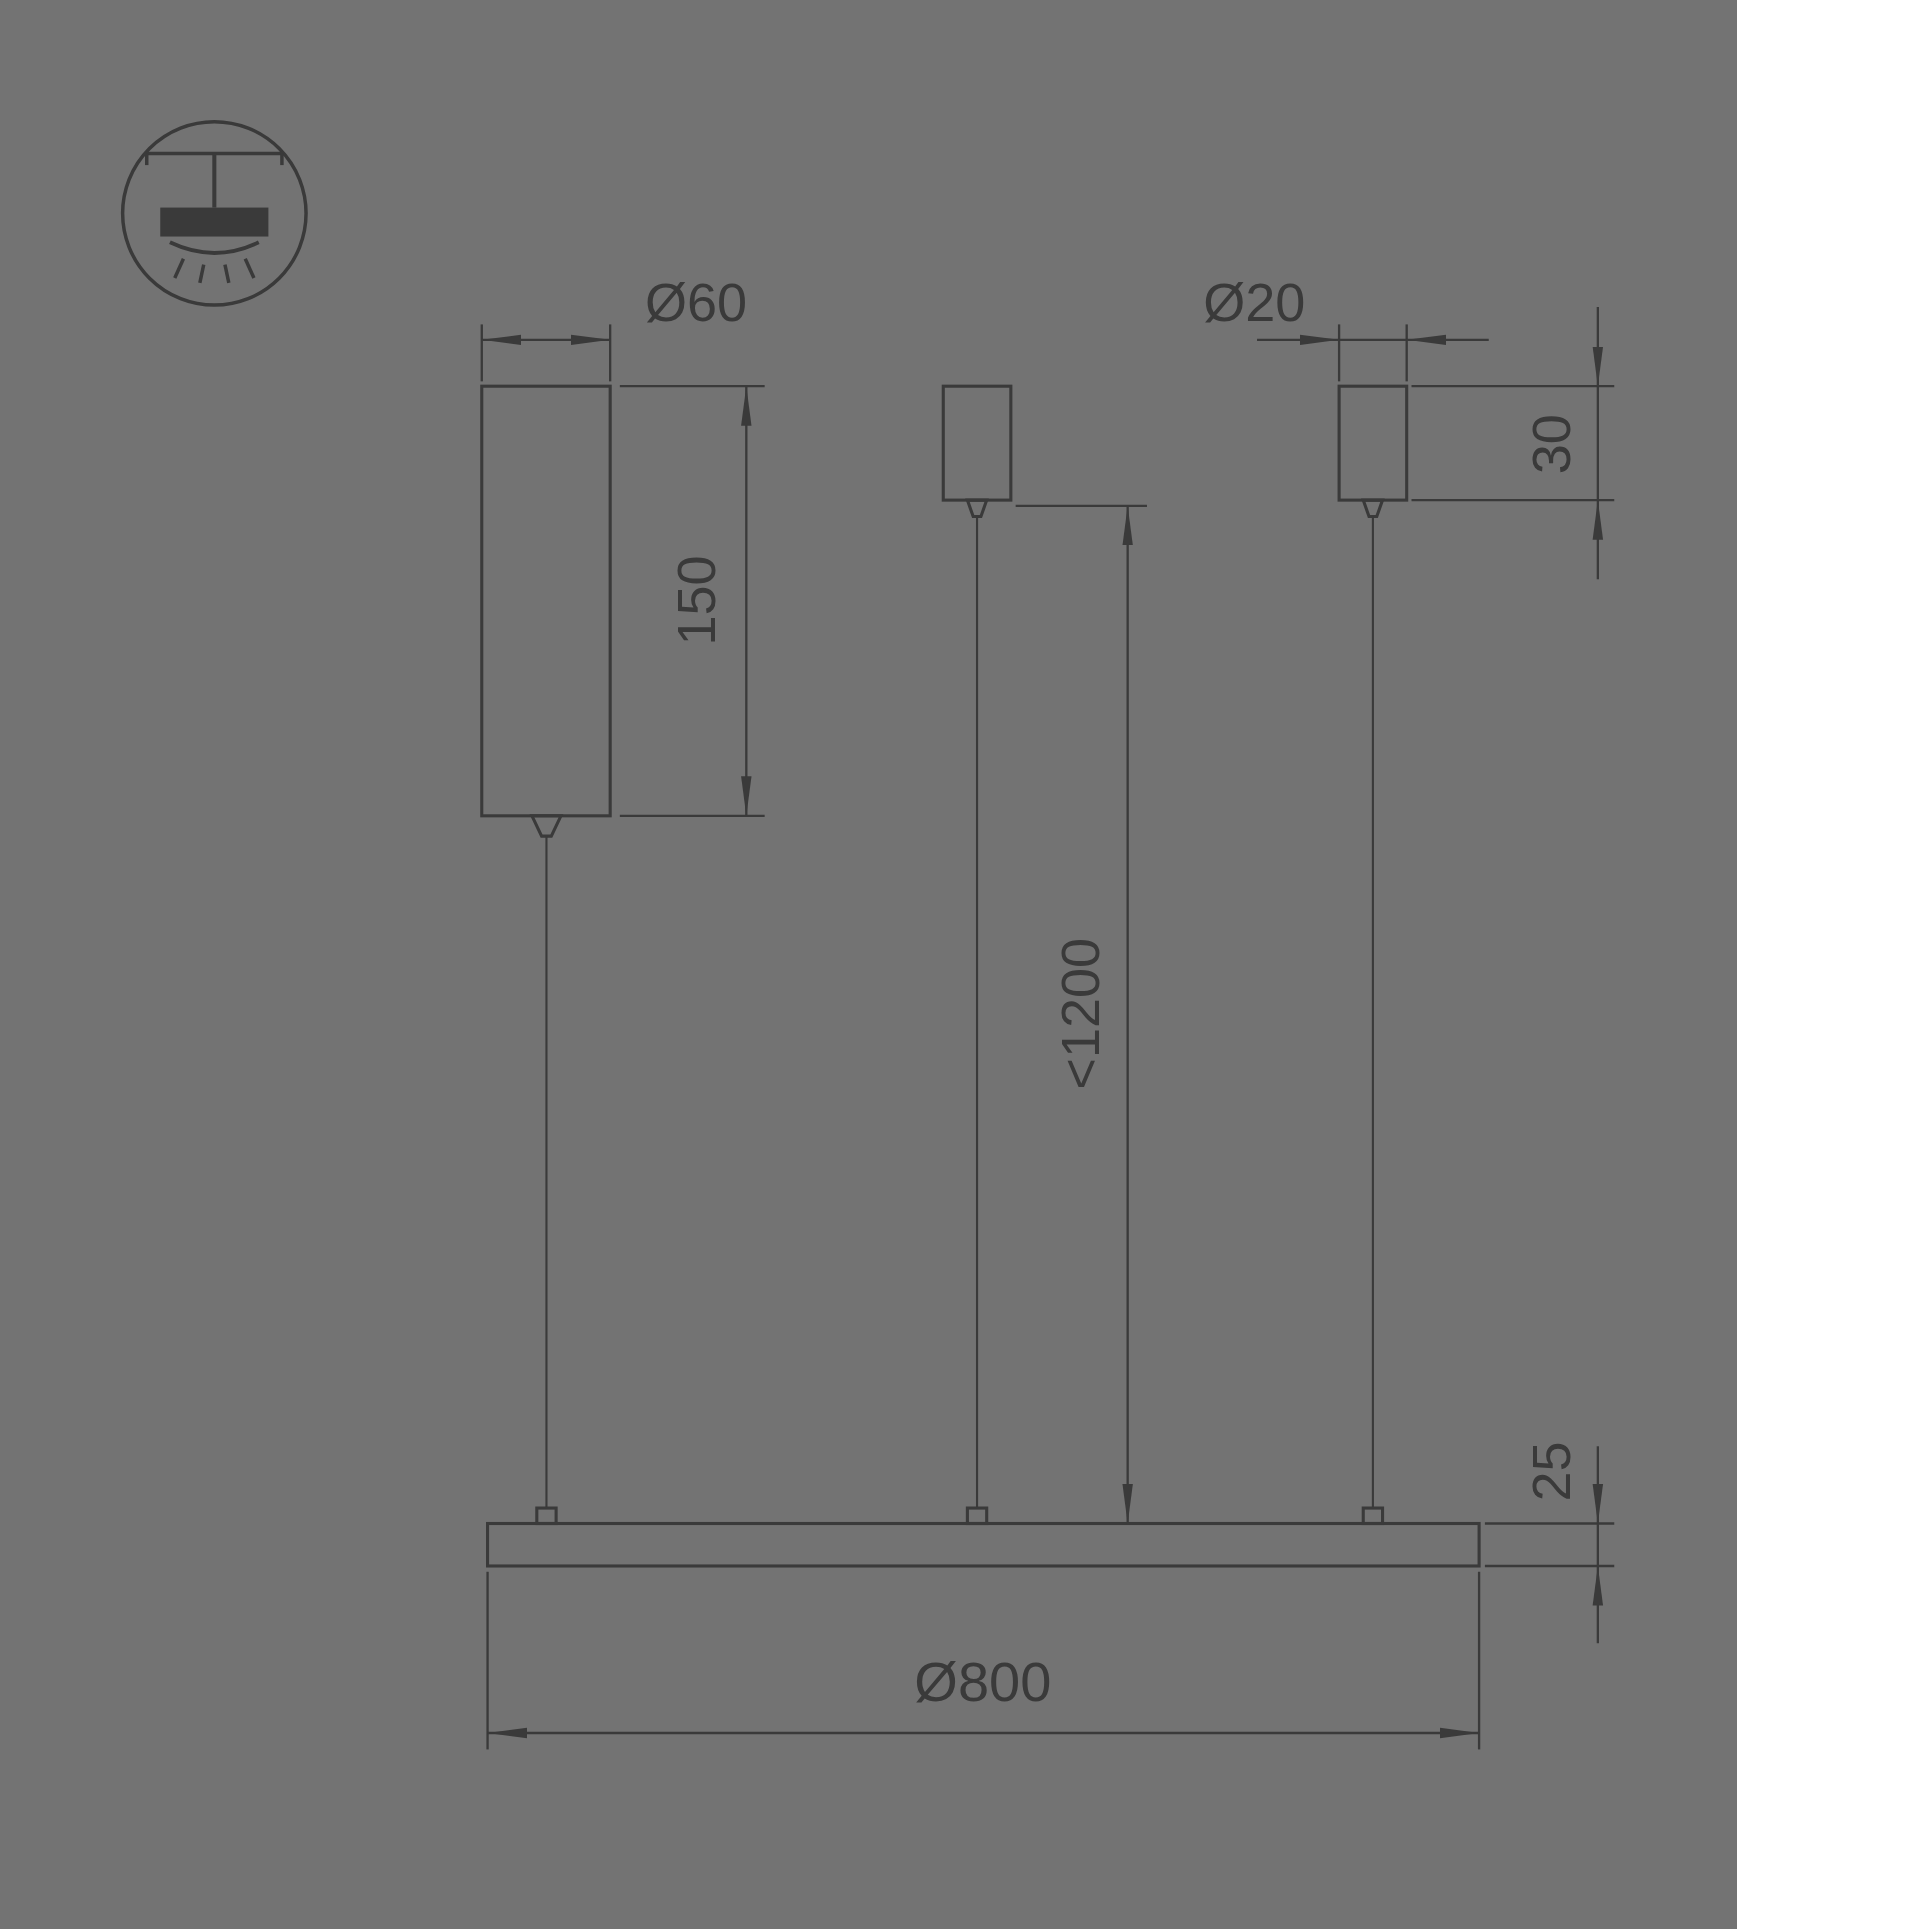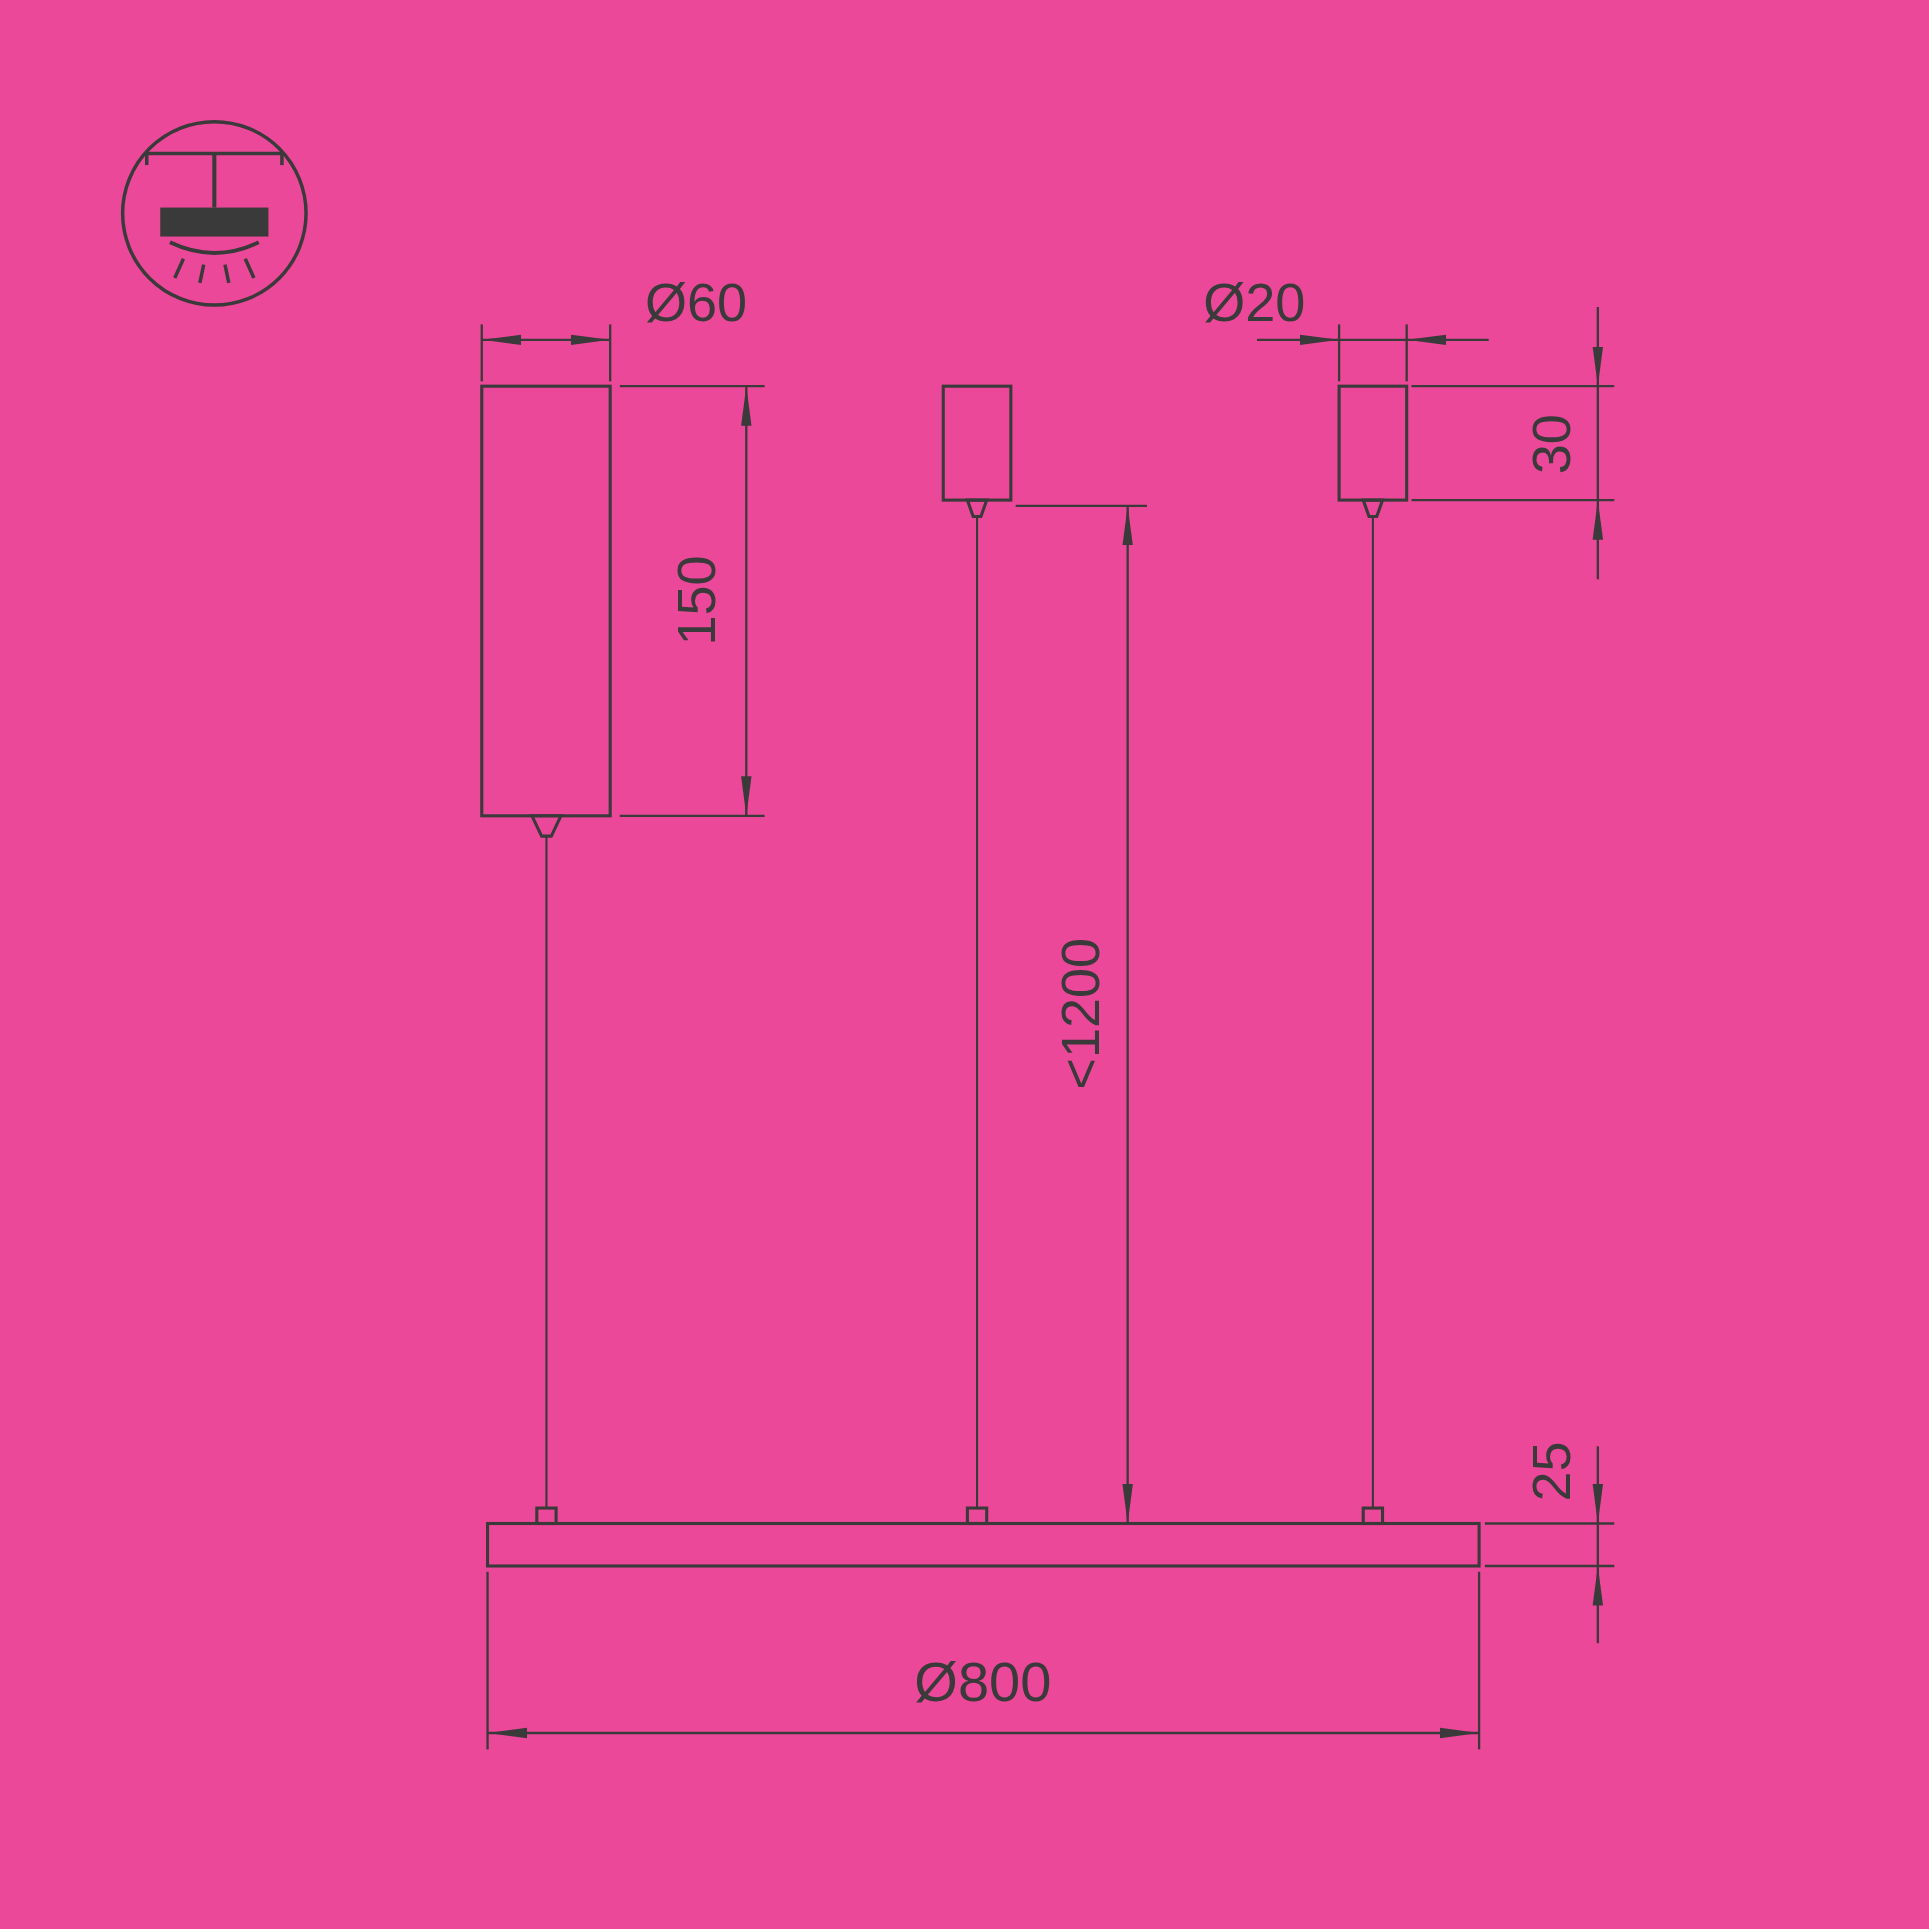"Ø60" .canvas { background: #ec4899 -> #737373; width: 1929px -> 1737px }
